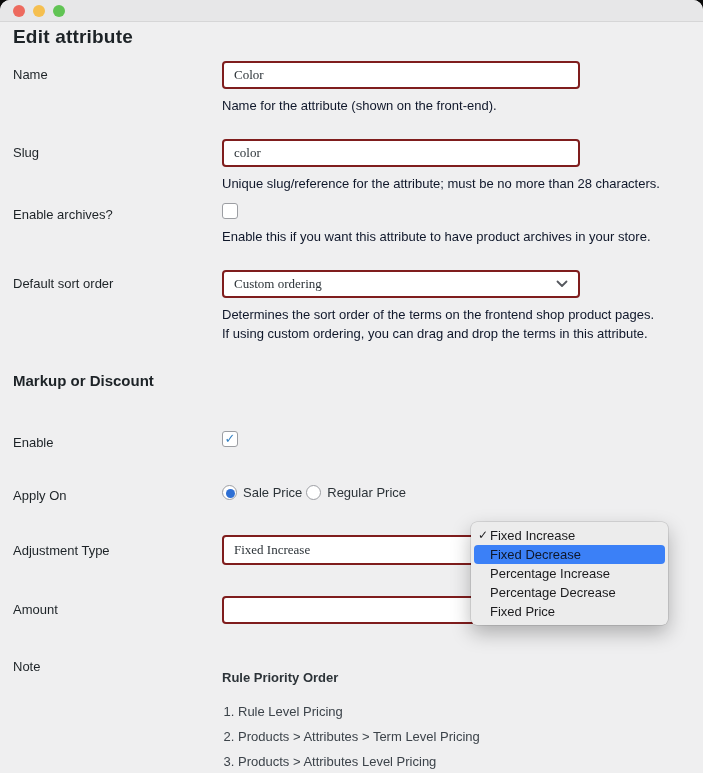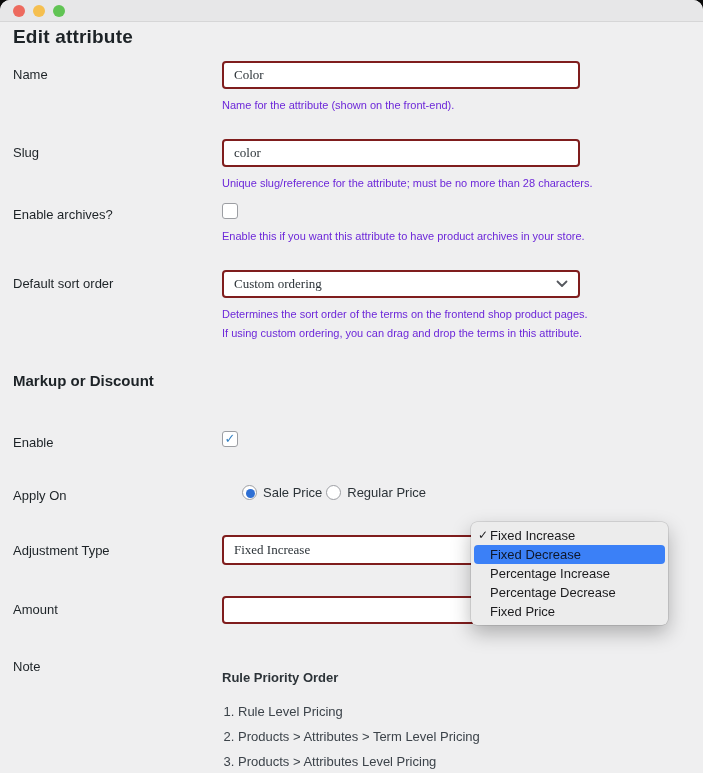"Name for the attribute (shown" .help { color: #6d28d9 -> #0f172a; font-size: 11px -> 13px }
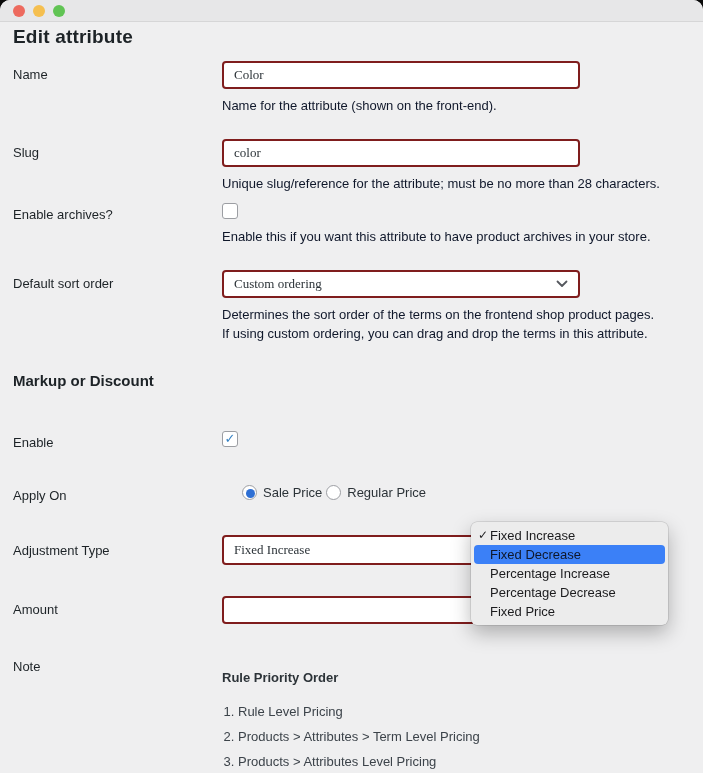"Apply On" .row-apply { gap: 20px -> none }
